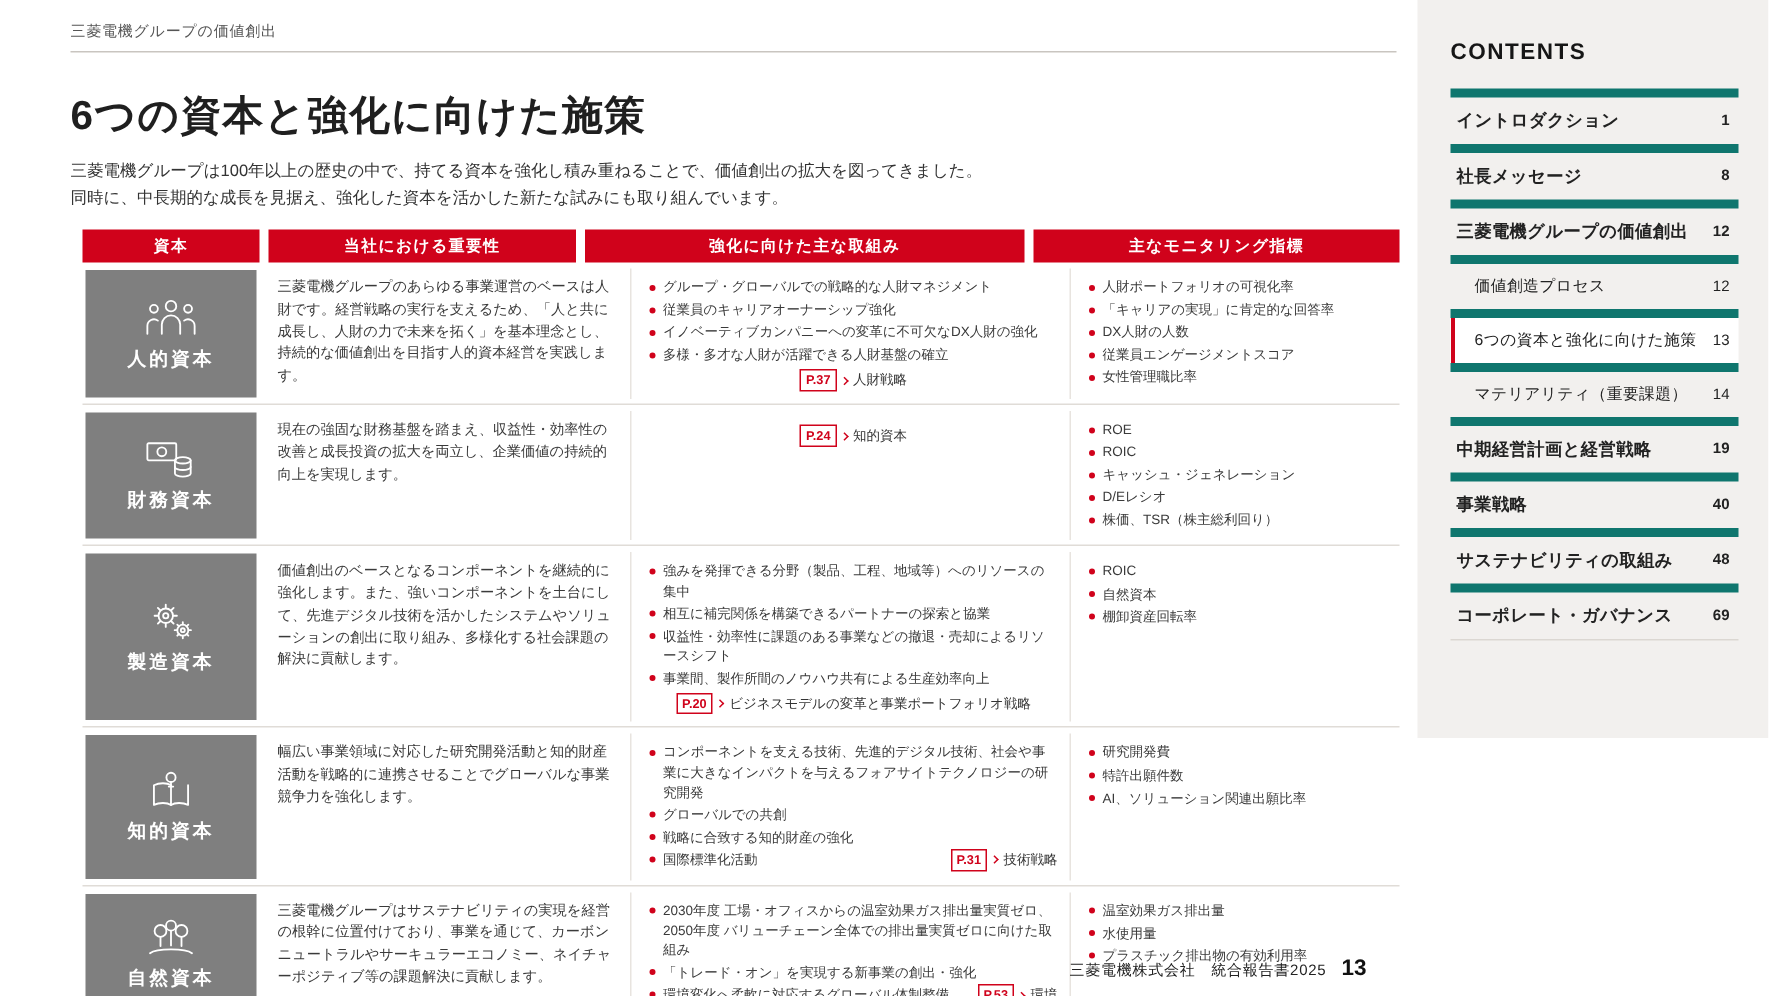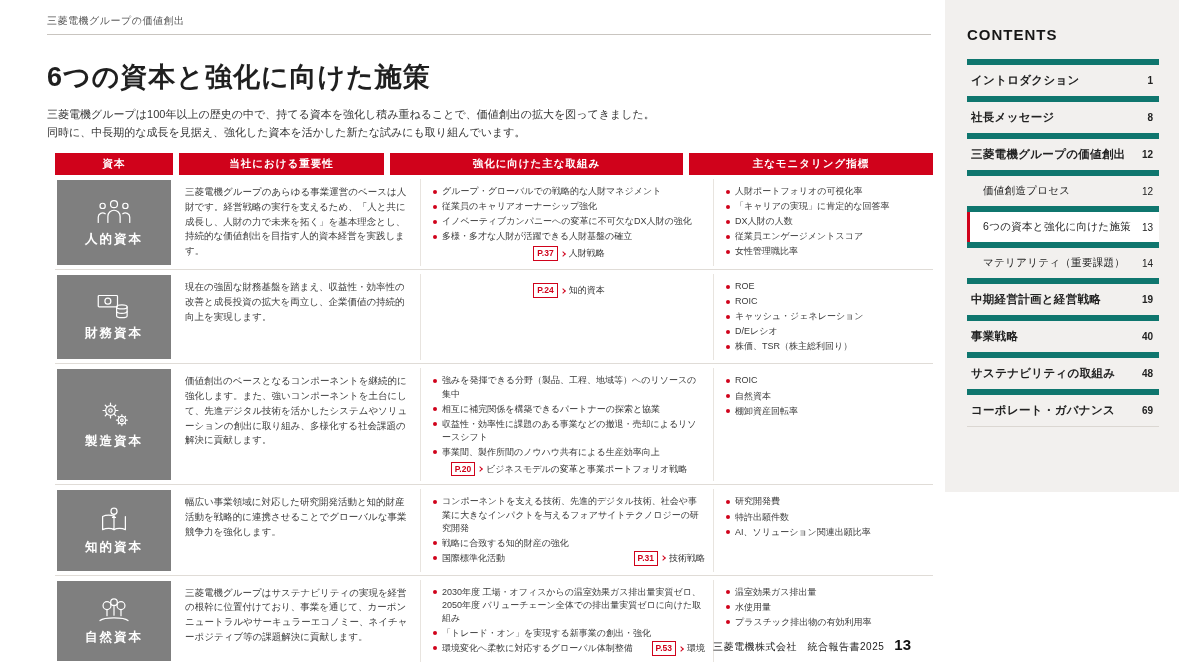"グローバルでの共創" li { html: none -> <li>グローバルでの共創</li> }
